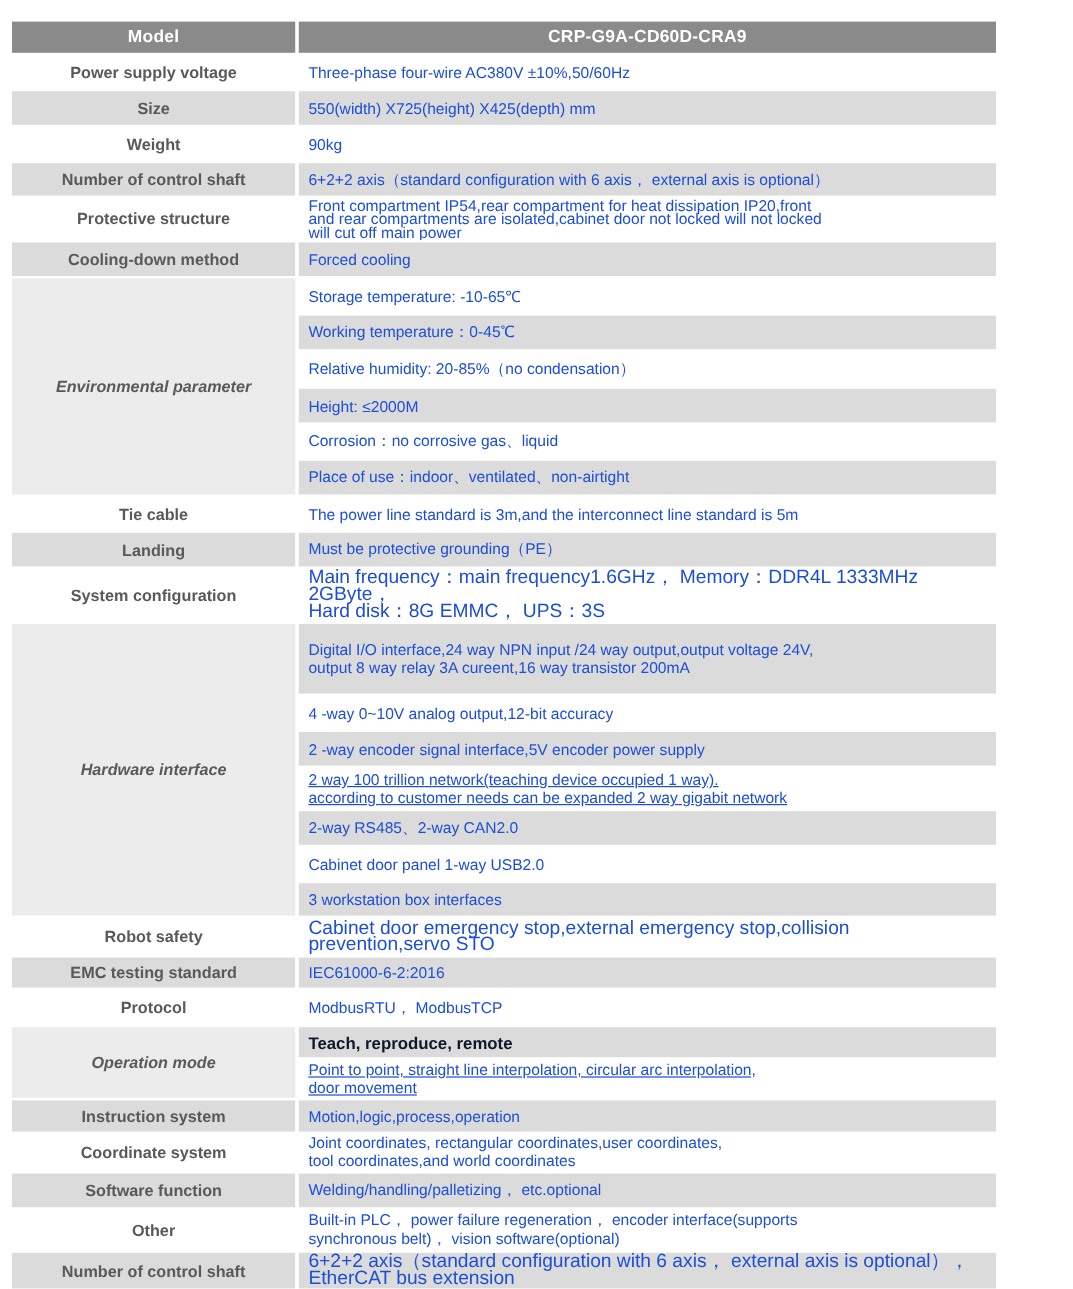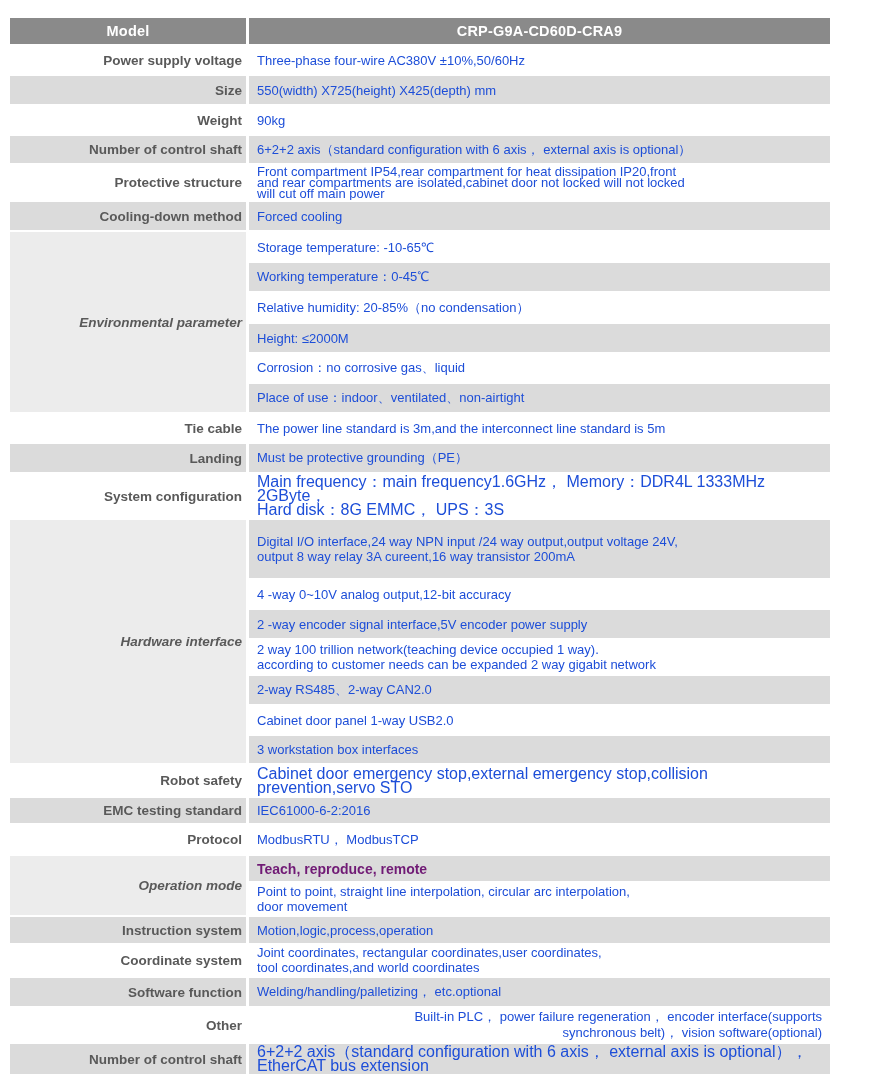"Power supply voltage" .lc { text-align: right -> center }
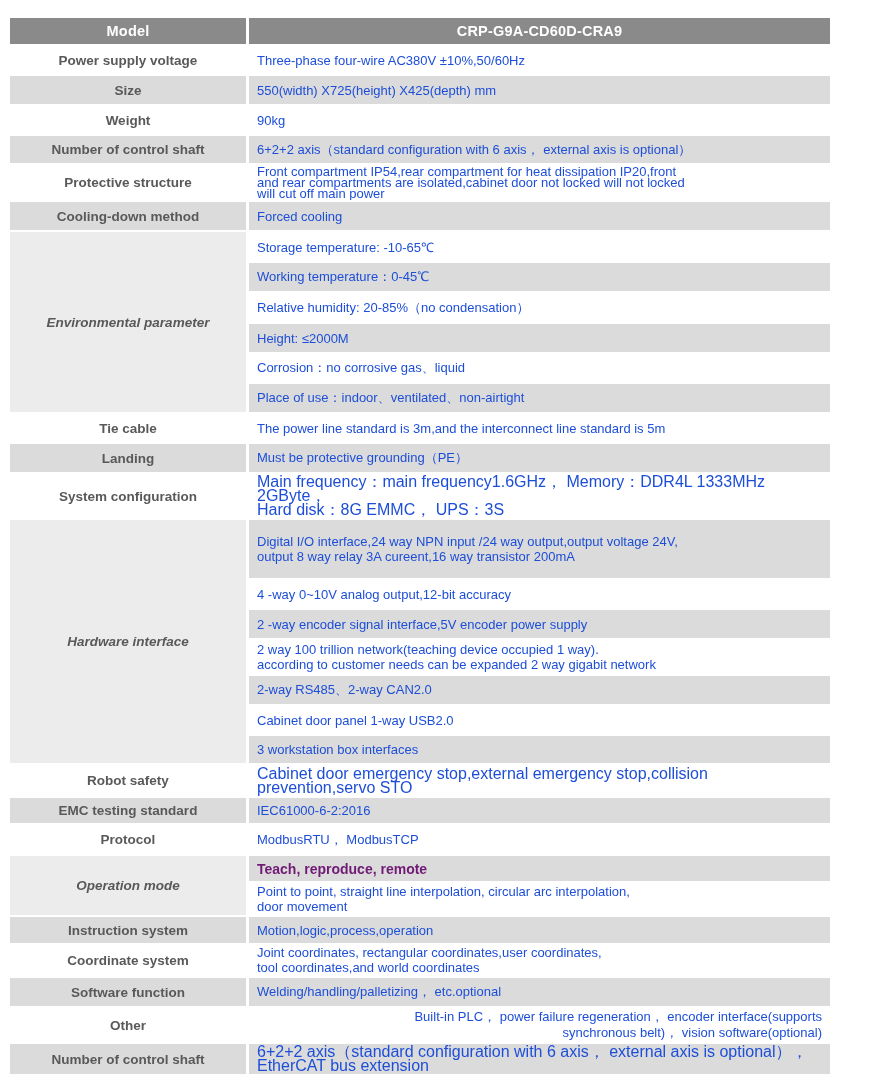"2 way 100 trillion network(teaching" .two15 { text-decoration: none -> underline }
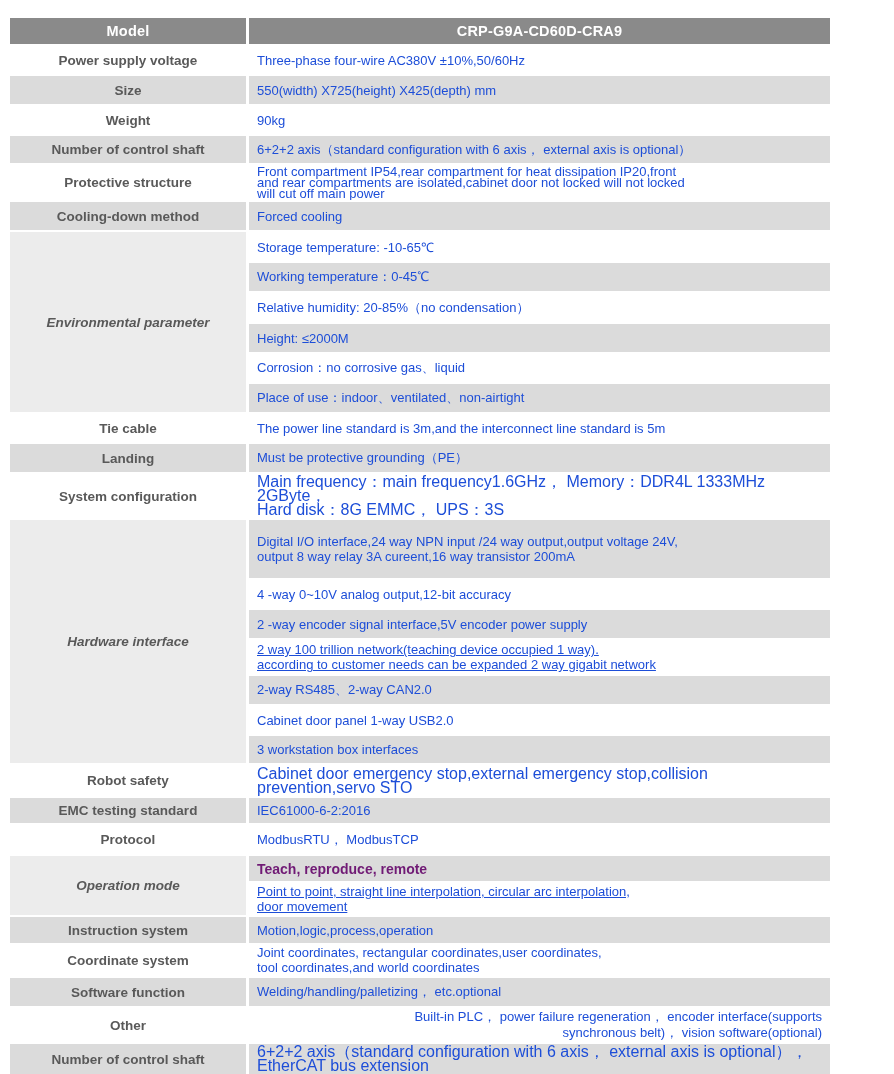"Teach, reproduce, remote" .semibold { color: #701a75 -> #0f172a }
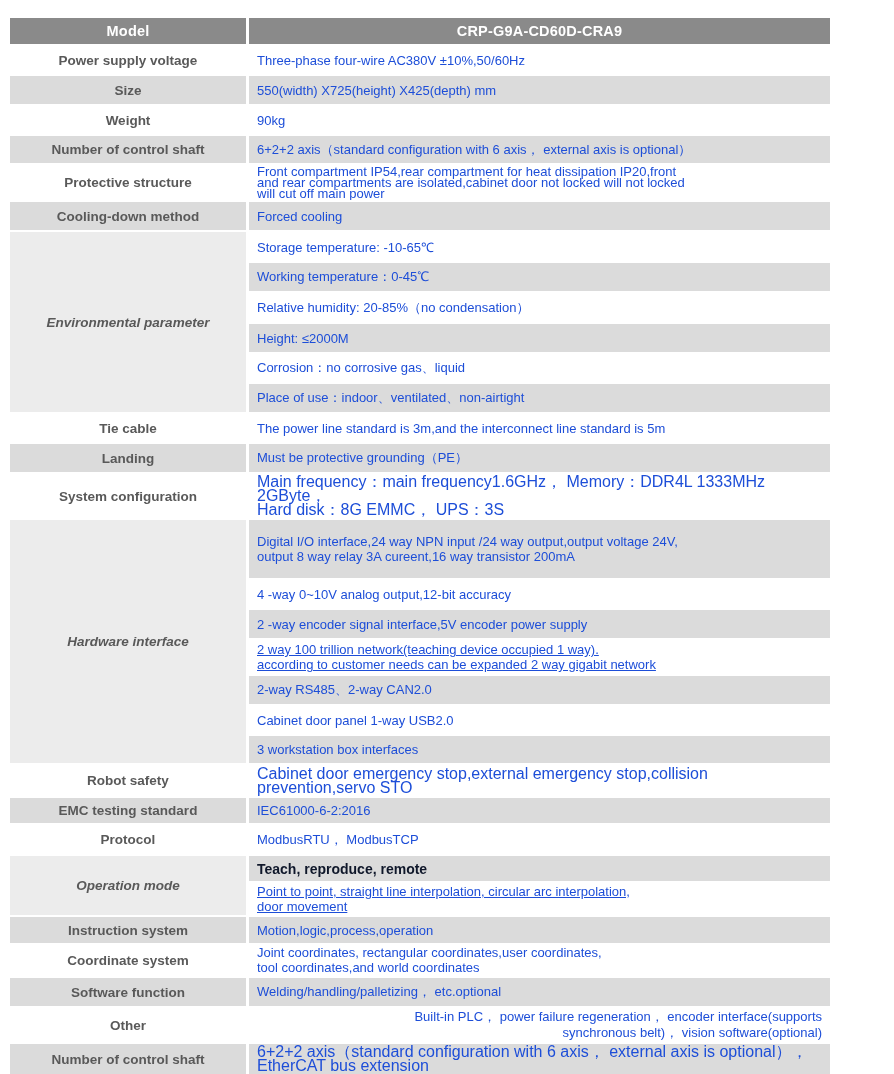"Built-in PLC， power failure" .two16 { text-align: right -> none }
